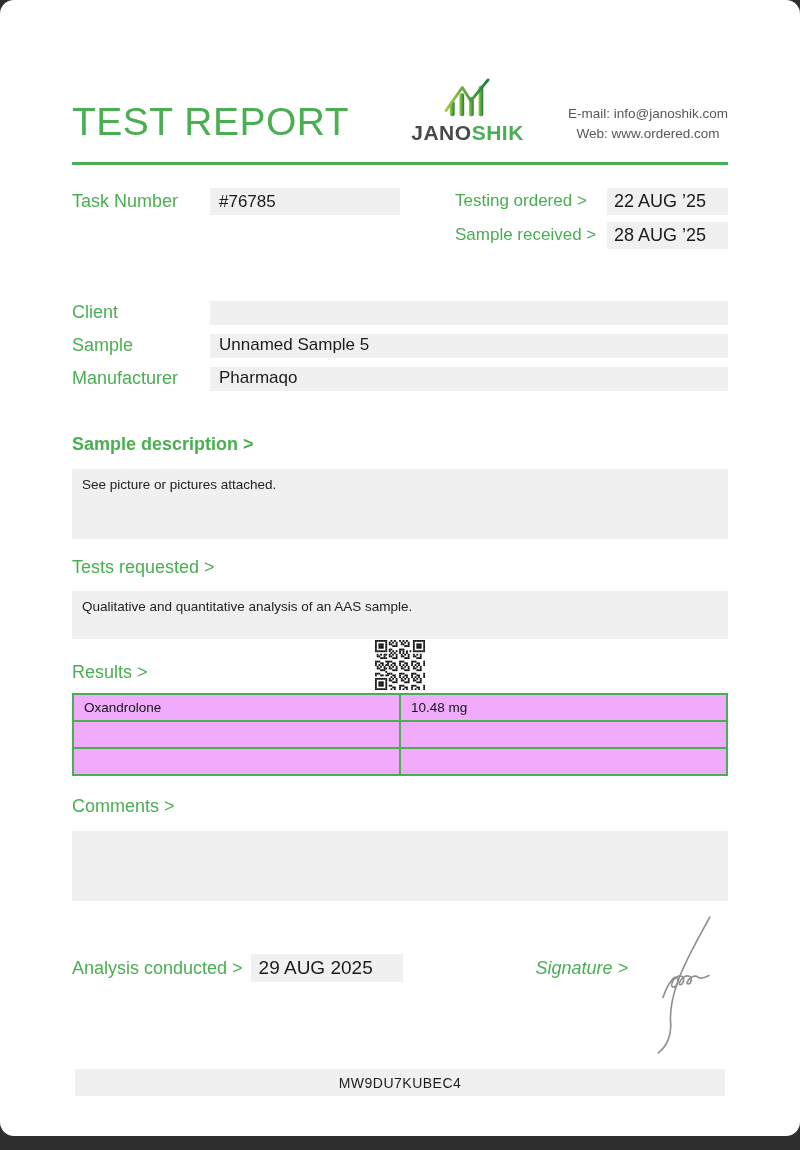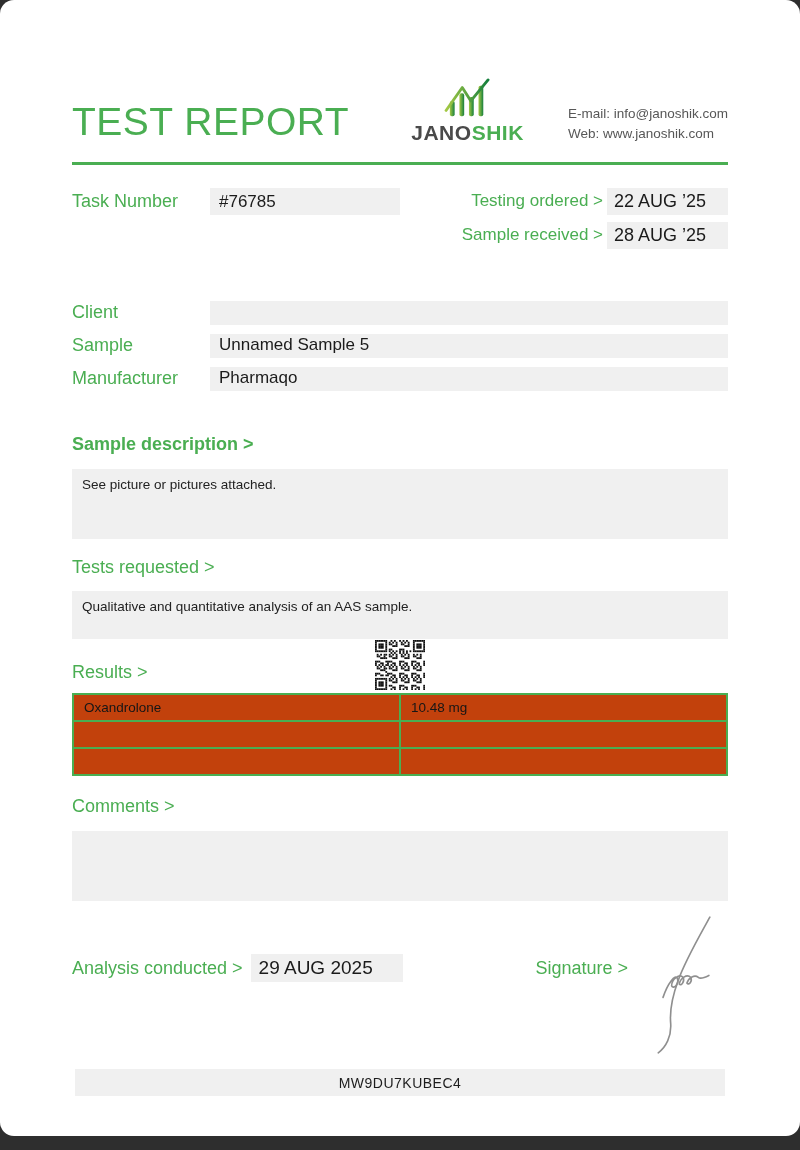"E-mail: info@janoshik.com" .contact { text-align: left -> center }
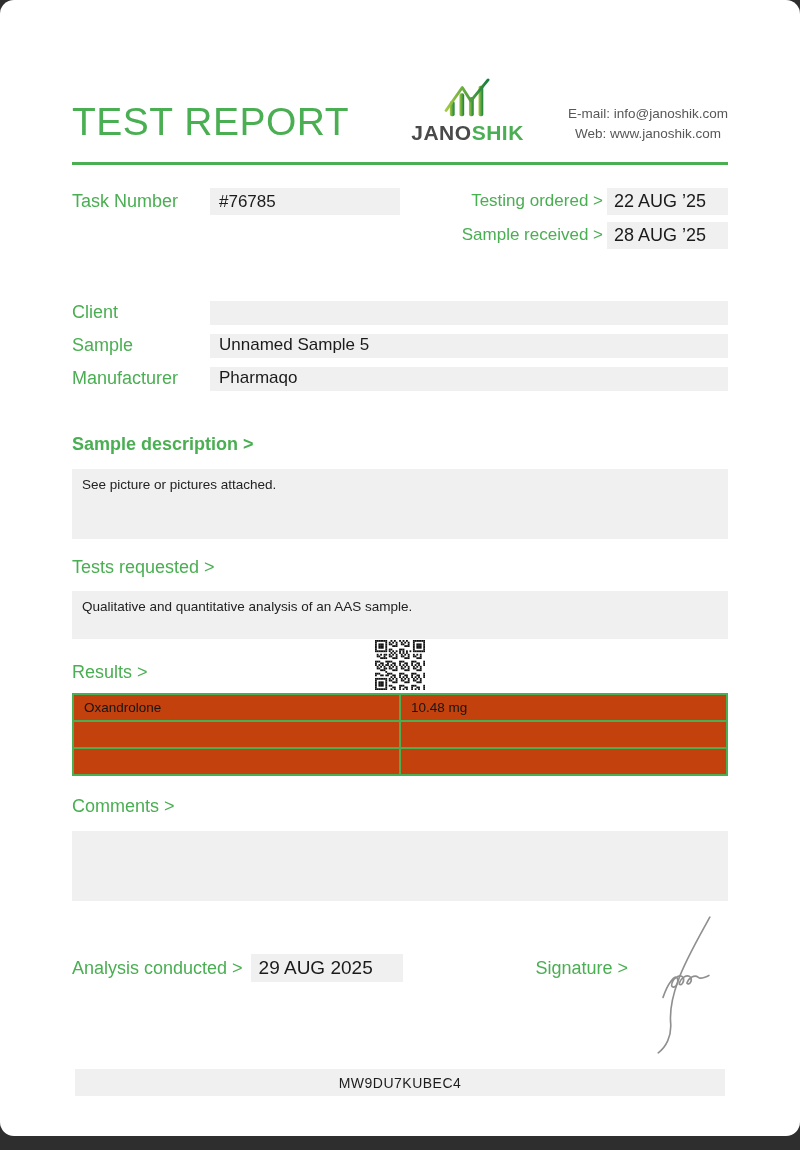"www.janoshik.com" span { text: www.janoshik.com -> www.ordered.com }
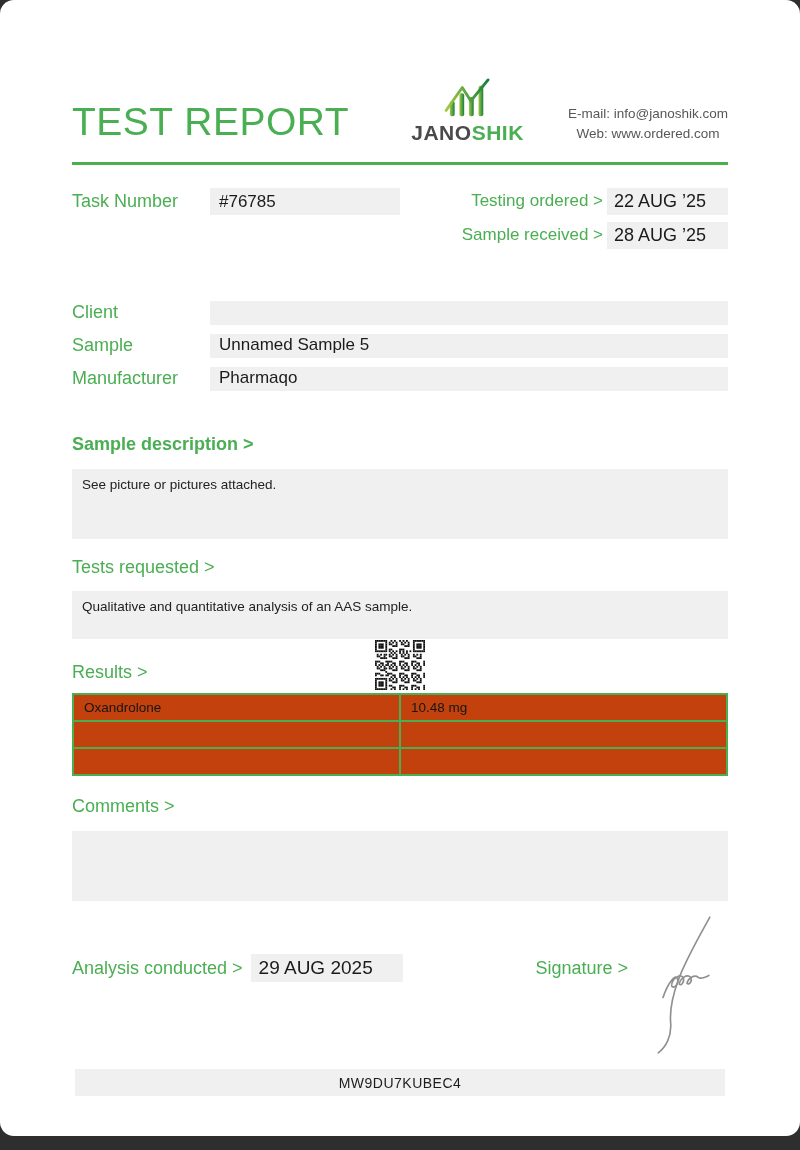"Testing ordered >" .date-label { text-align: right -> left }
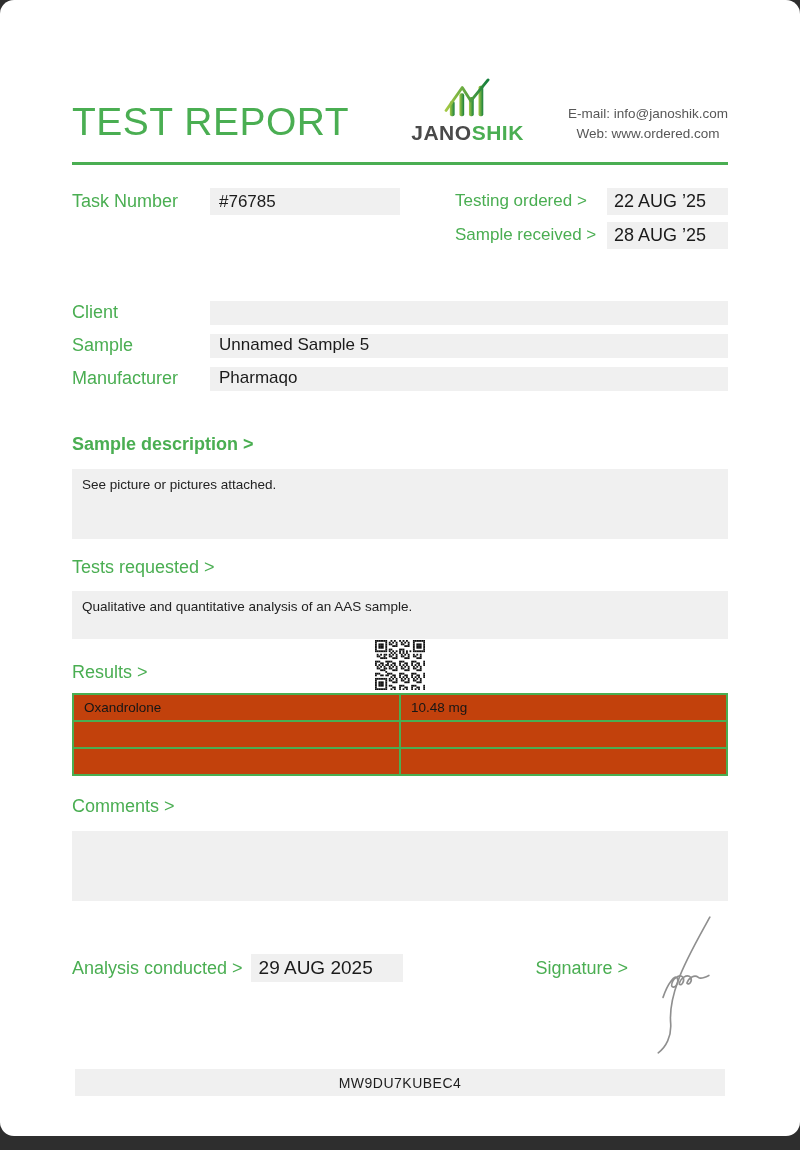"Oxandrolone" table.results td { background: #c2410c -> #f0abfc }
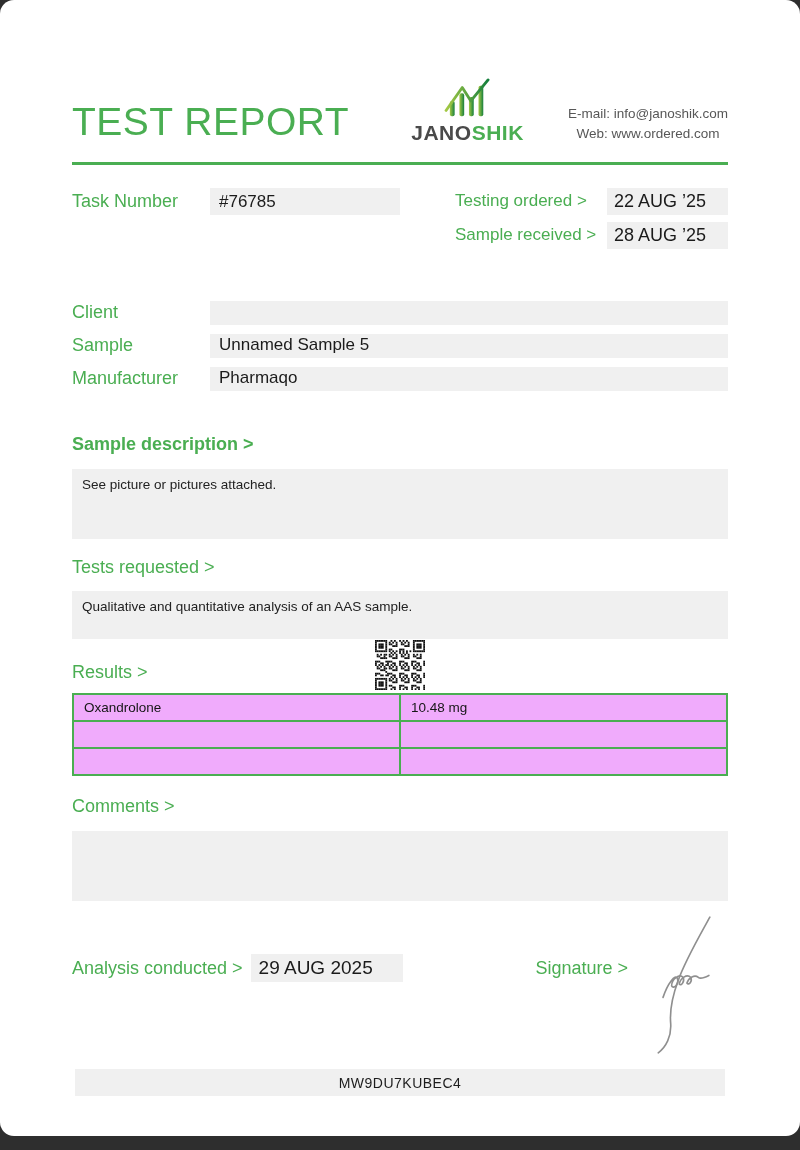"Signature >" .sig-wrap { font-style: none -> italic }
